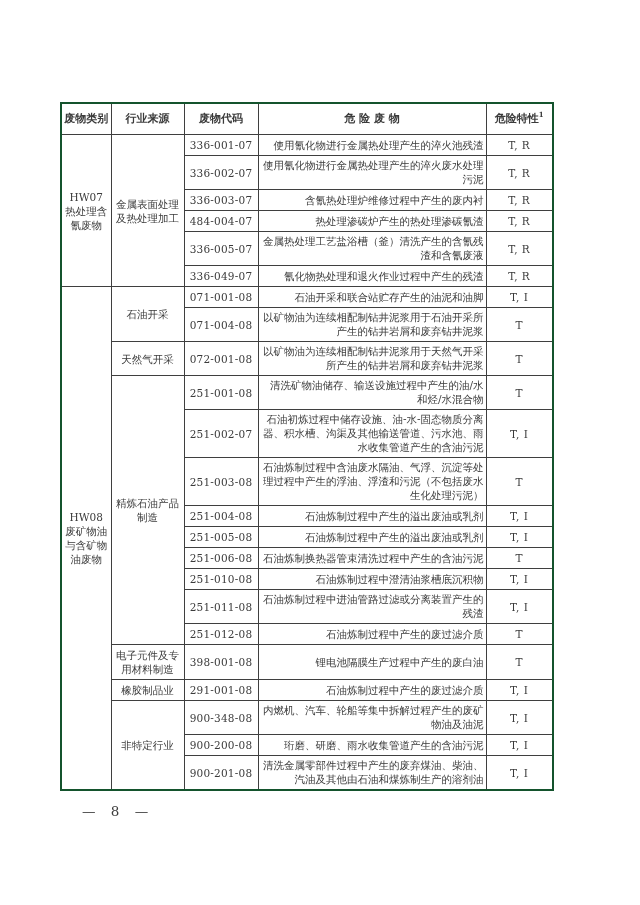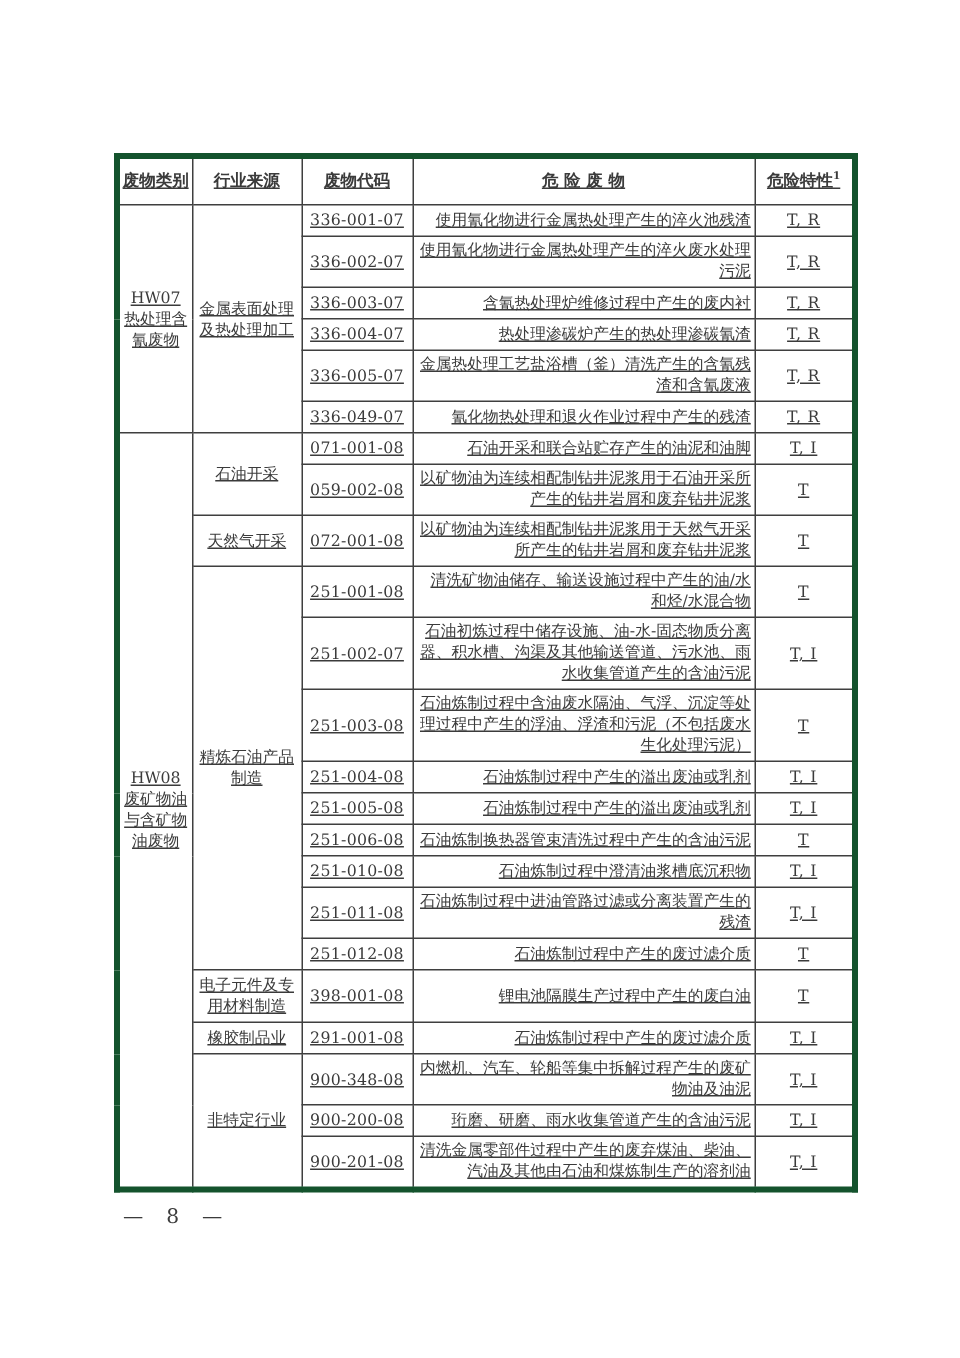"废物类别" table.waste-table { border: 4px solid #14532d -> 2px solid #14532d; left: 76px -> 60px; text-decoration: underline -> none }
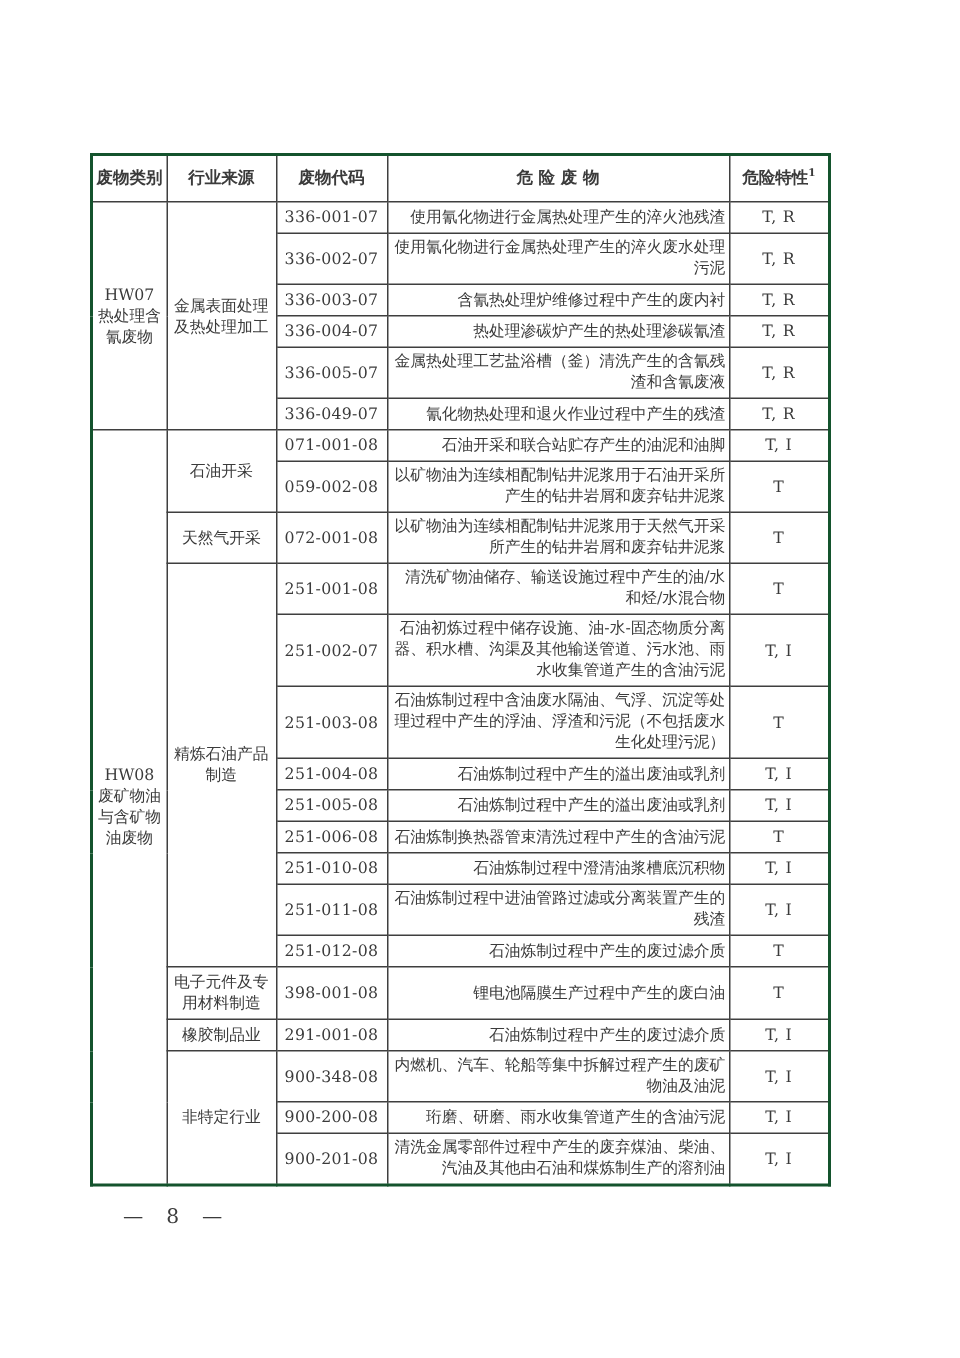"336-004-07" td.code { text: 336-004-07 -> 484-004-07 }
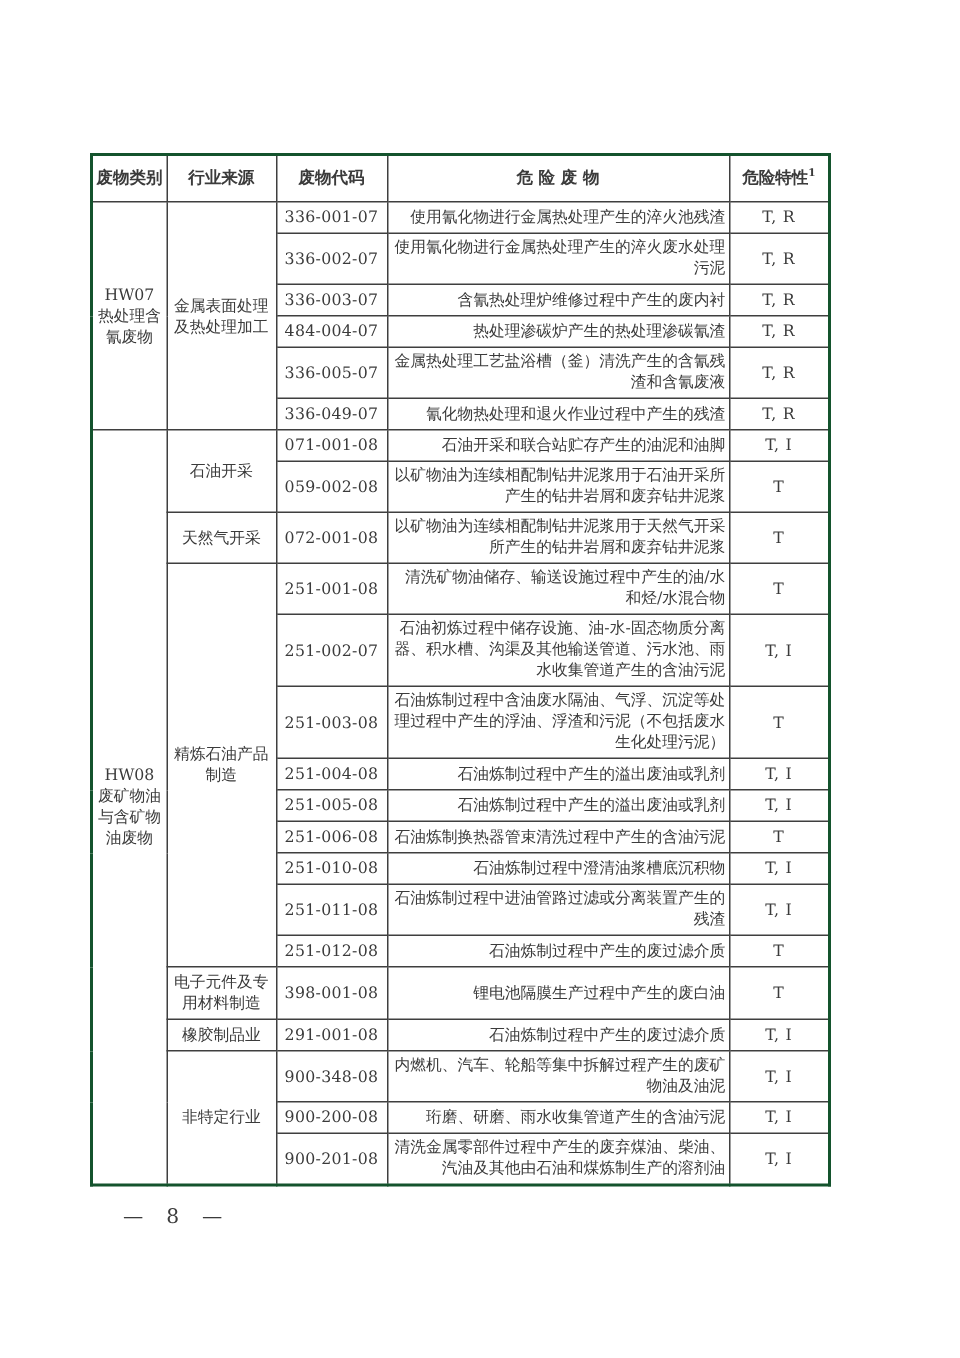"059-002-08" td.code { text: 059-002-08 -> 071-004-08 }
